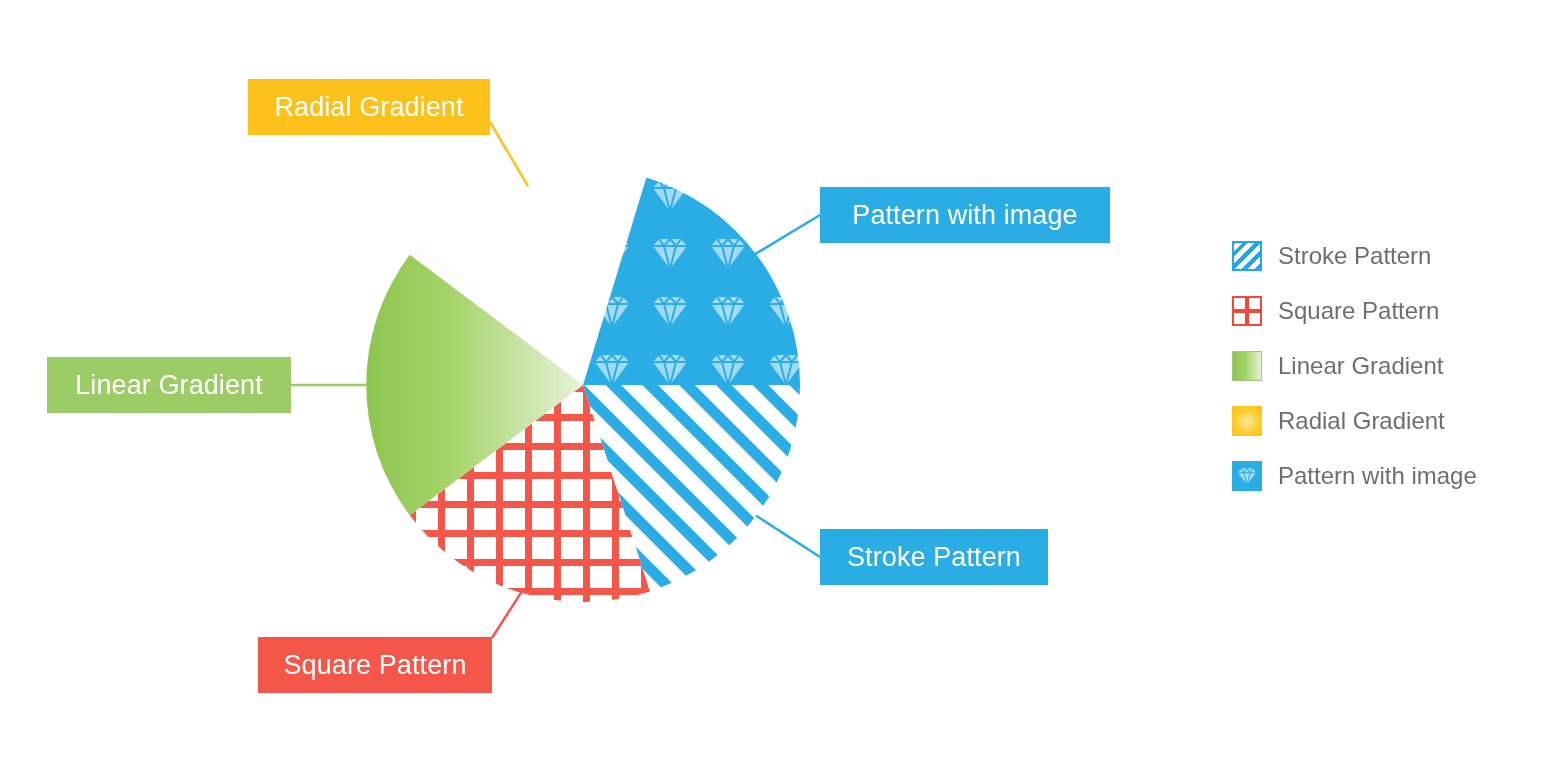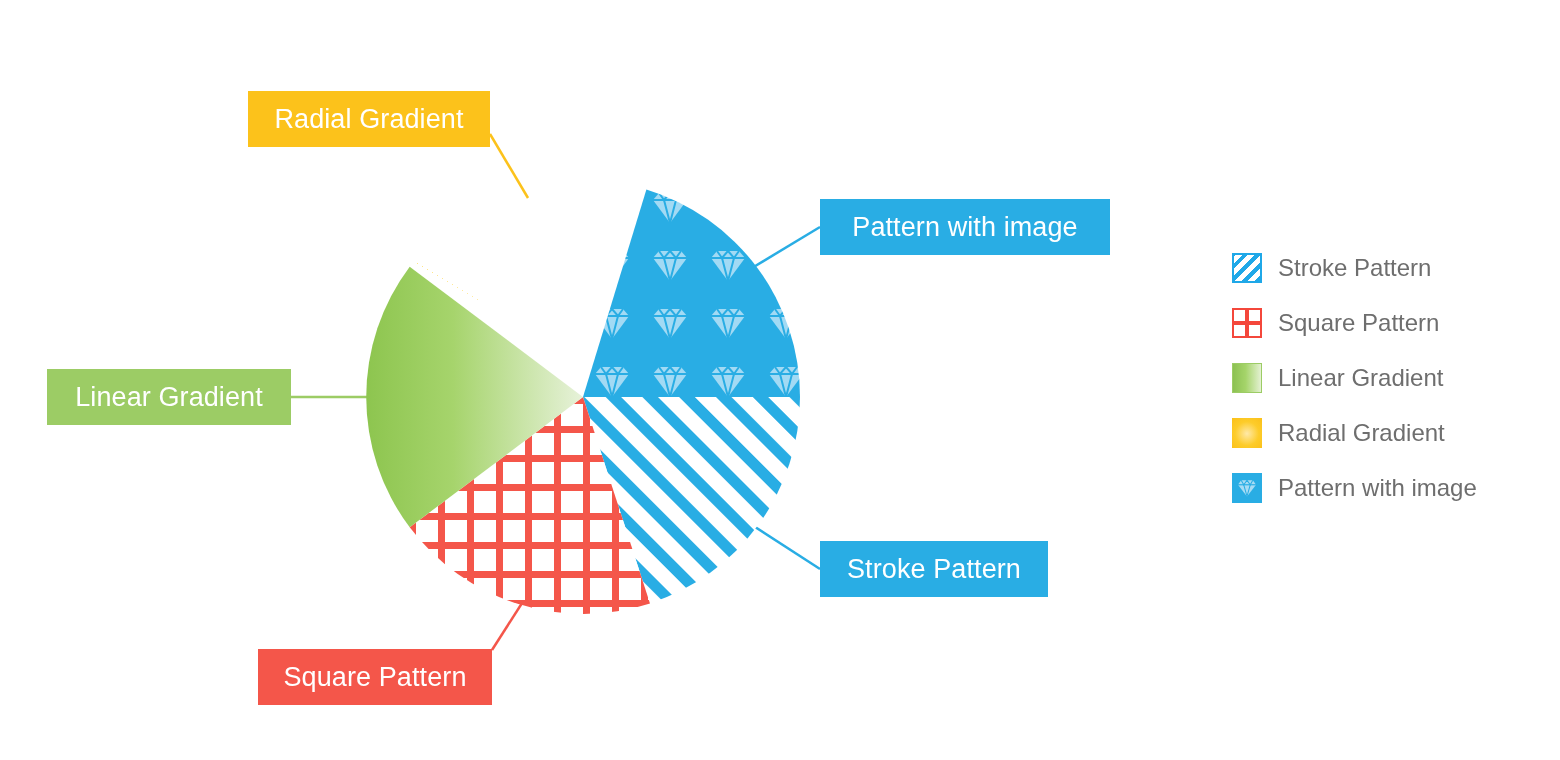"Radial Gradient" #chart-root { top: 12px -> 0 }
